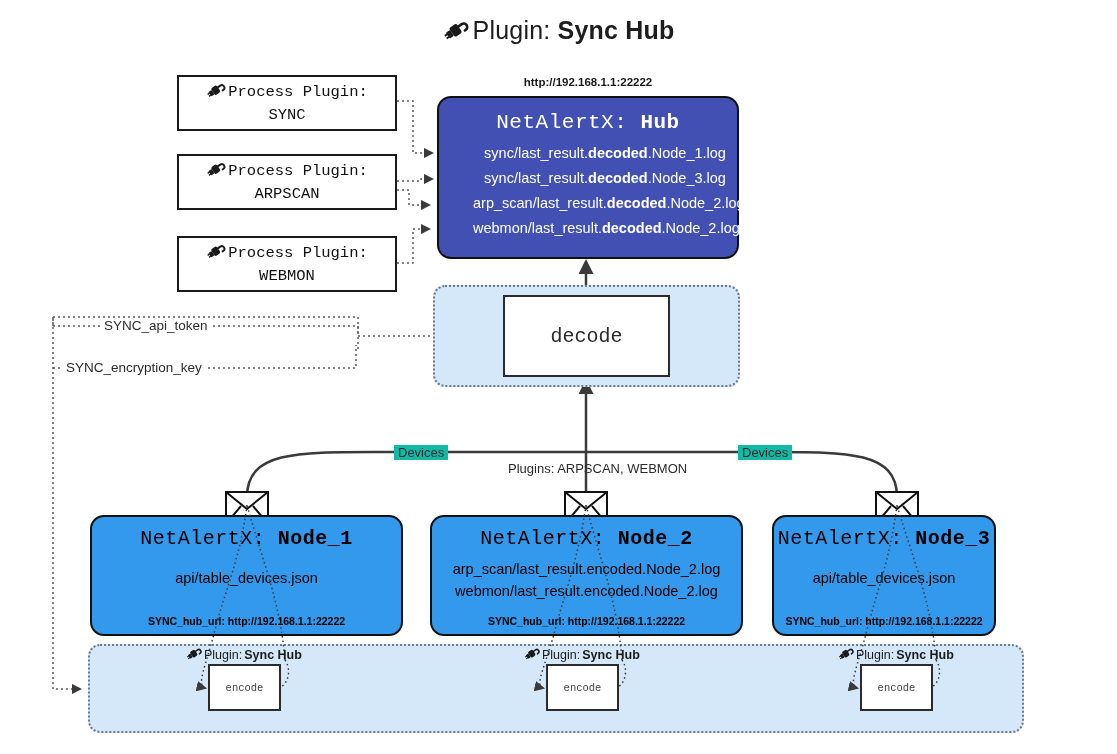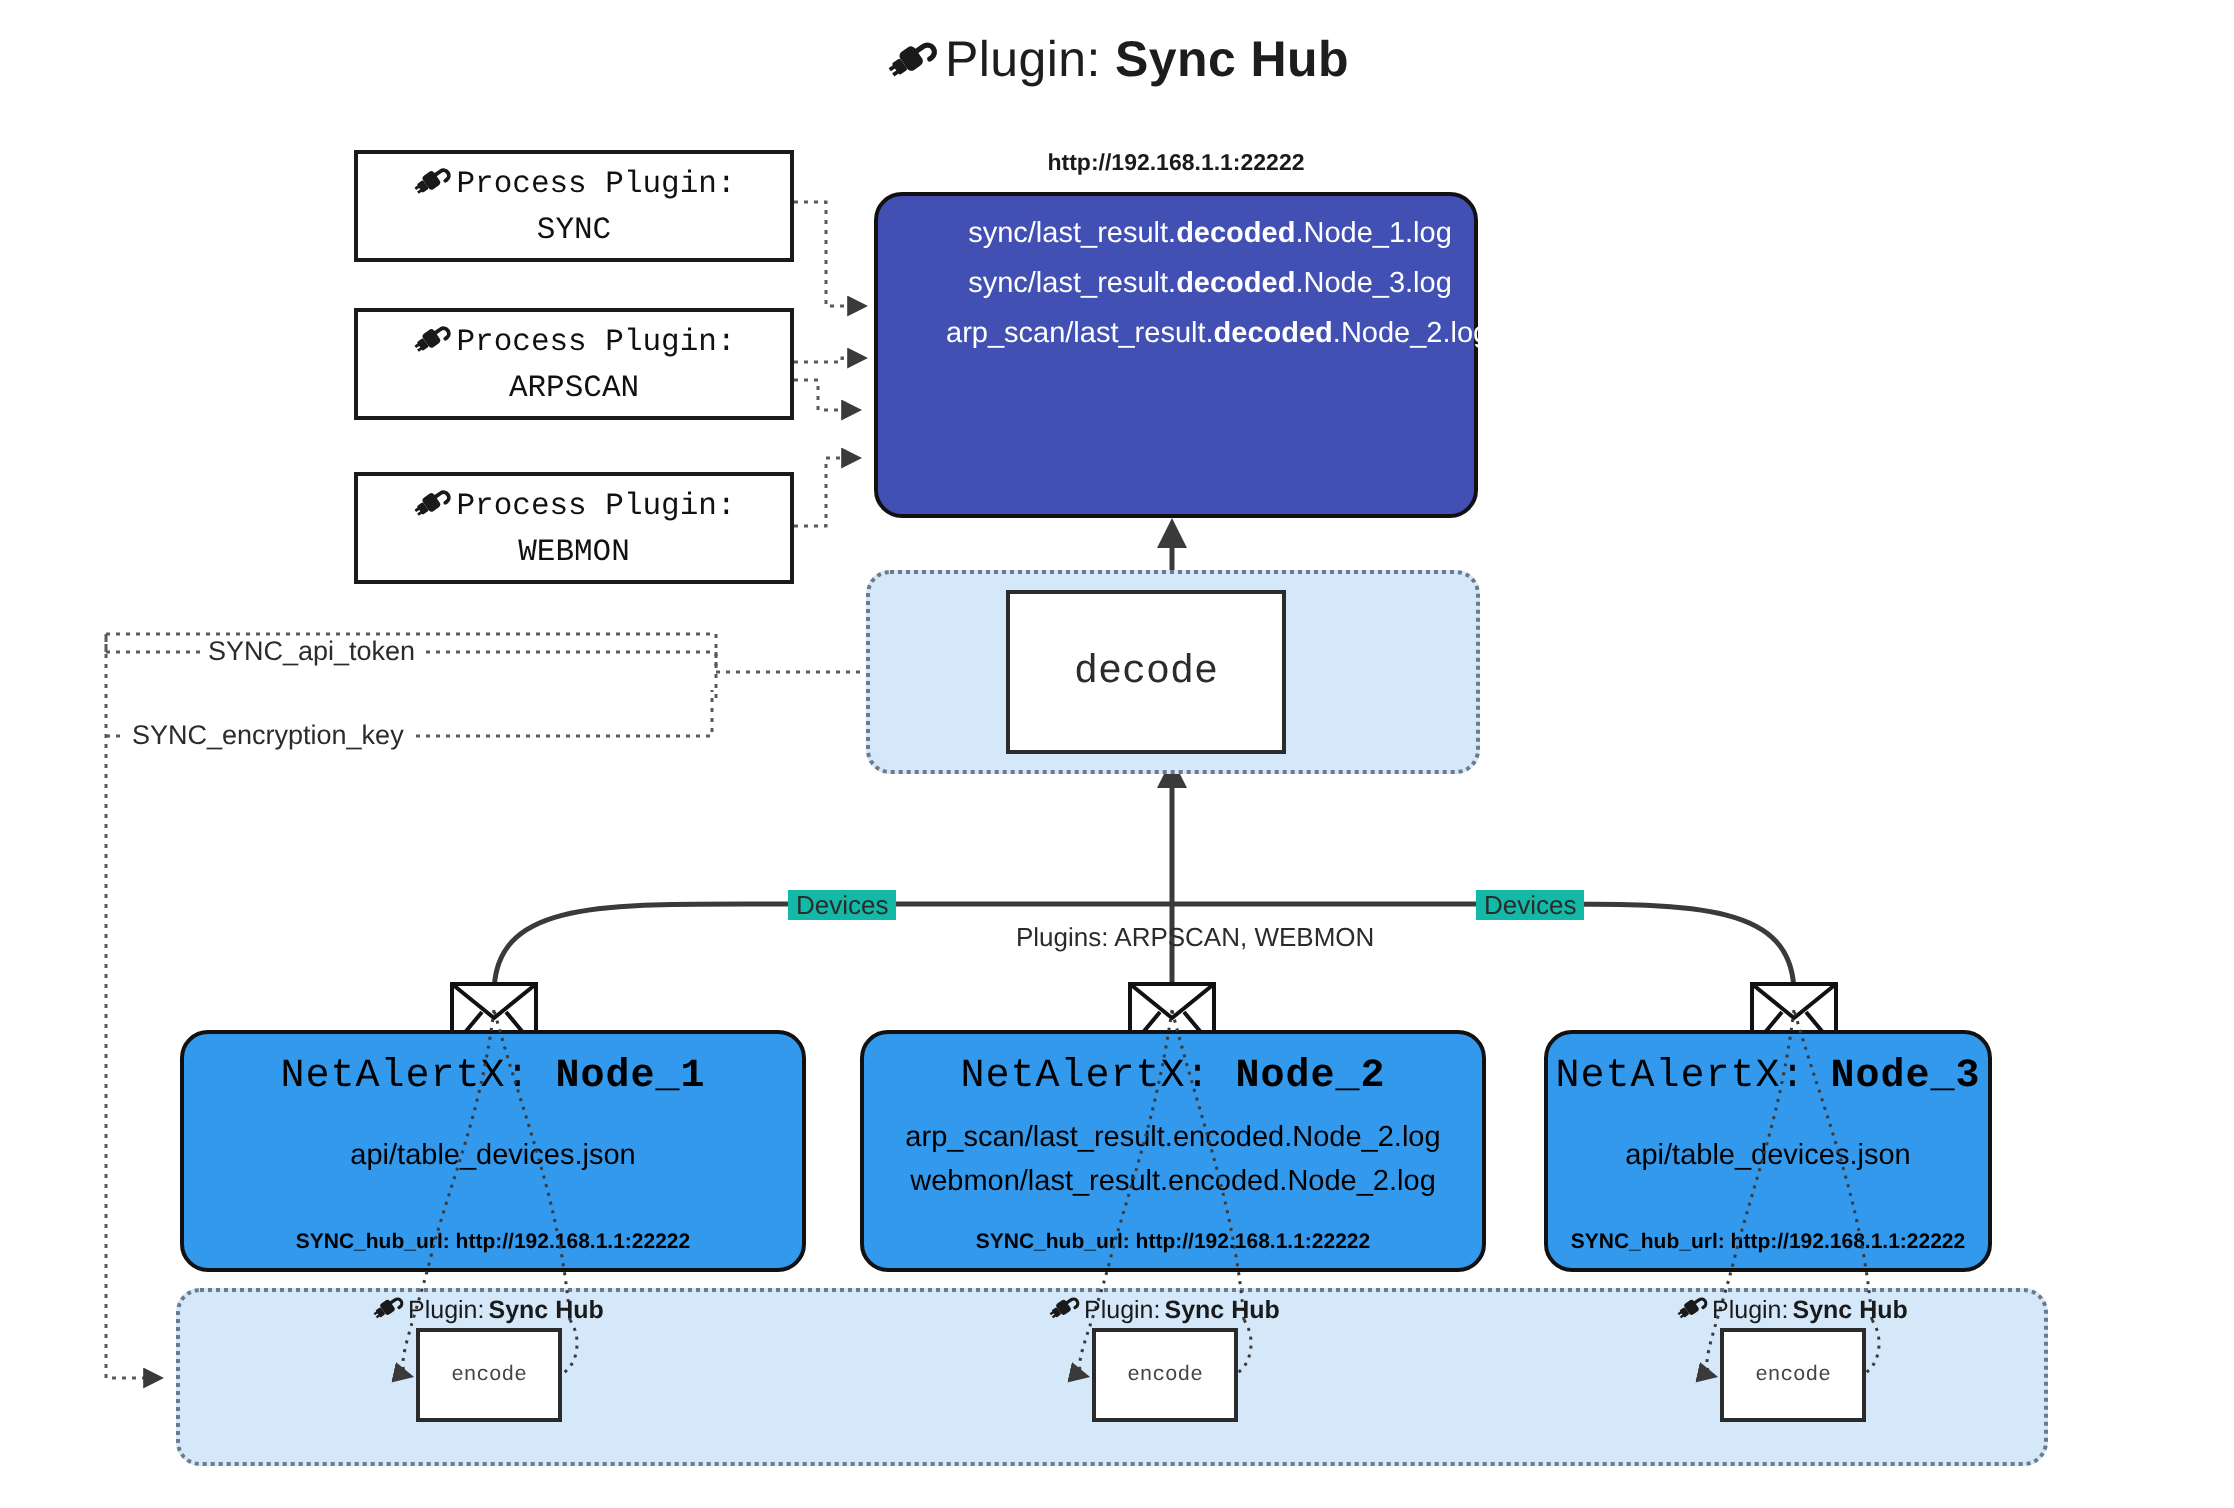"NetAlertX: Hub" div.hubtitle { html: none -> <div> <span>NetAlertX:</span> <b>Hub</b> </div> }
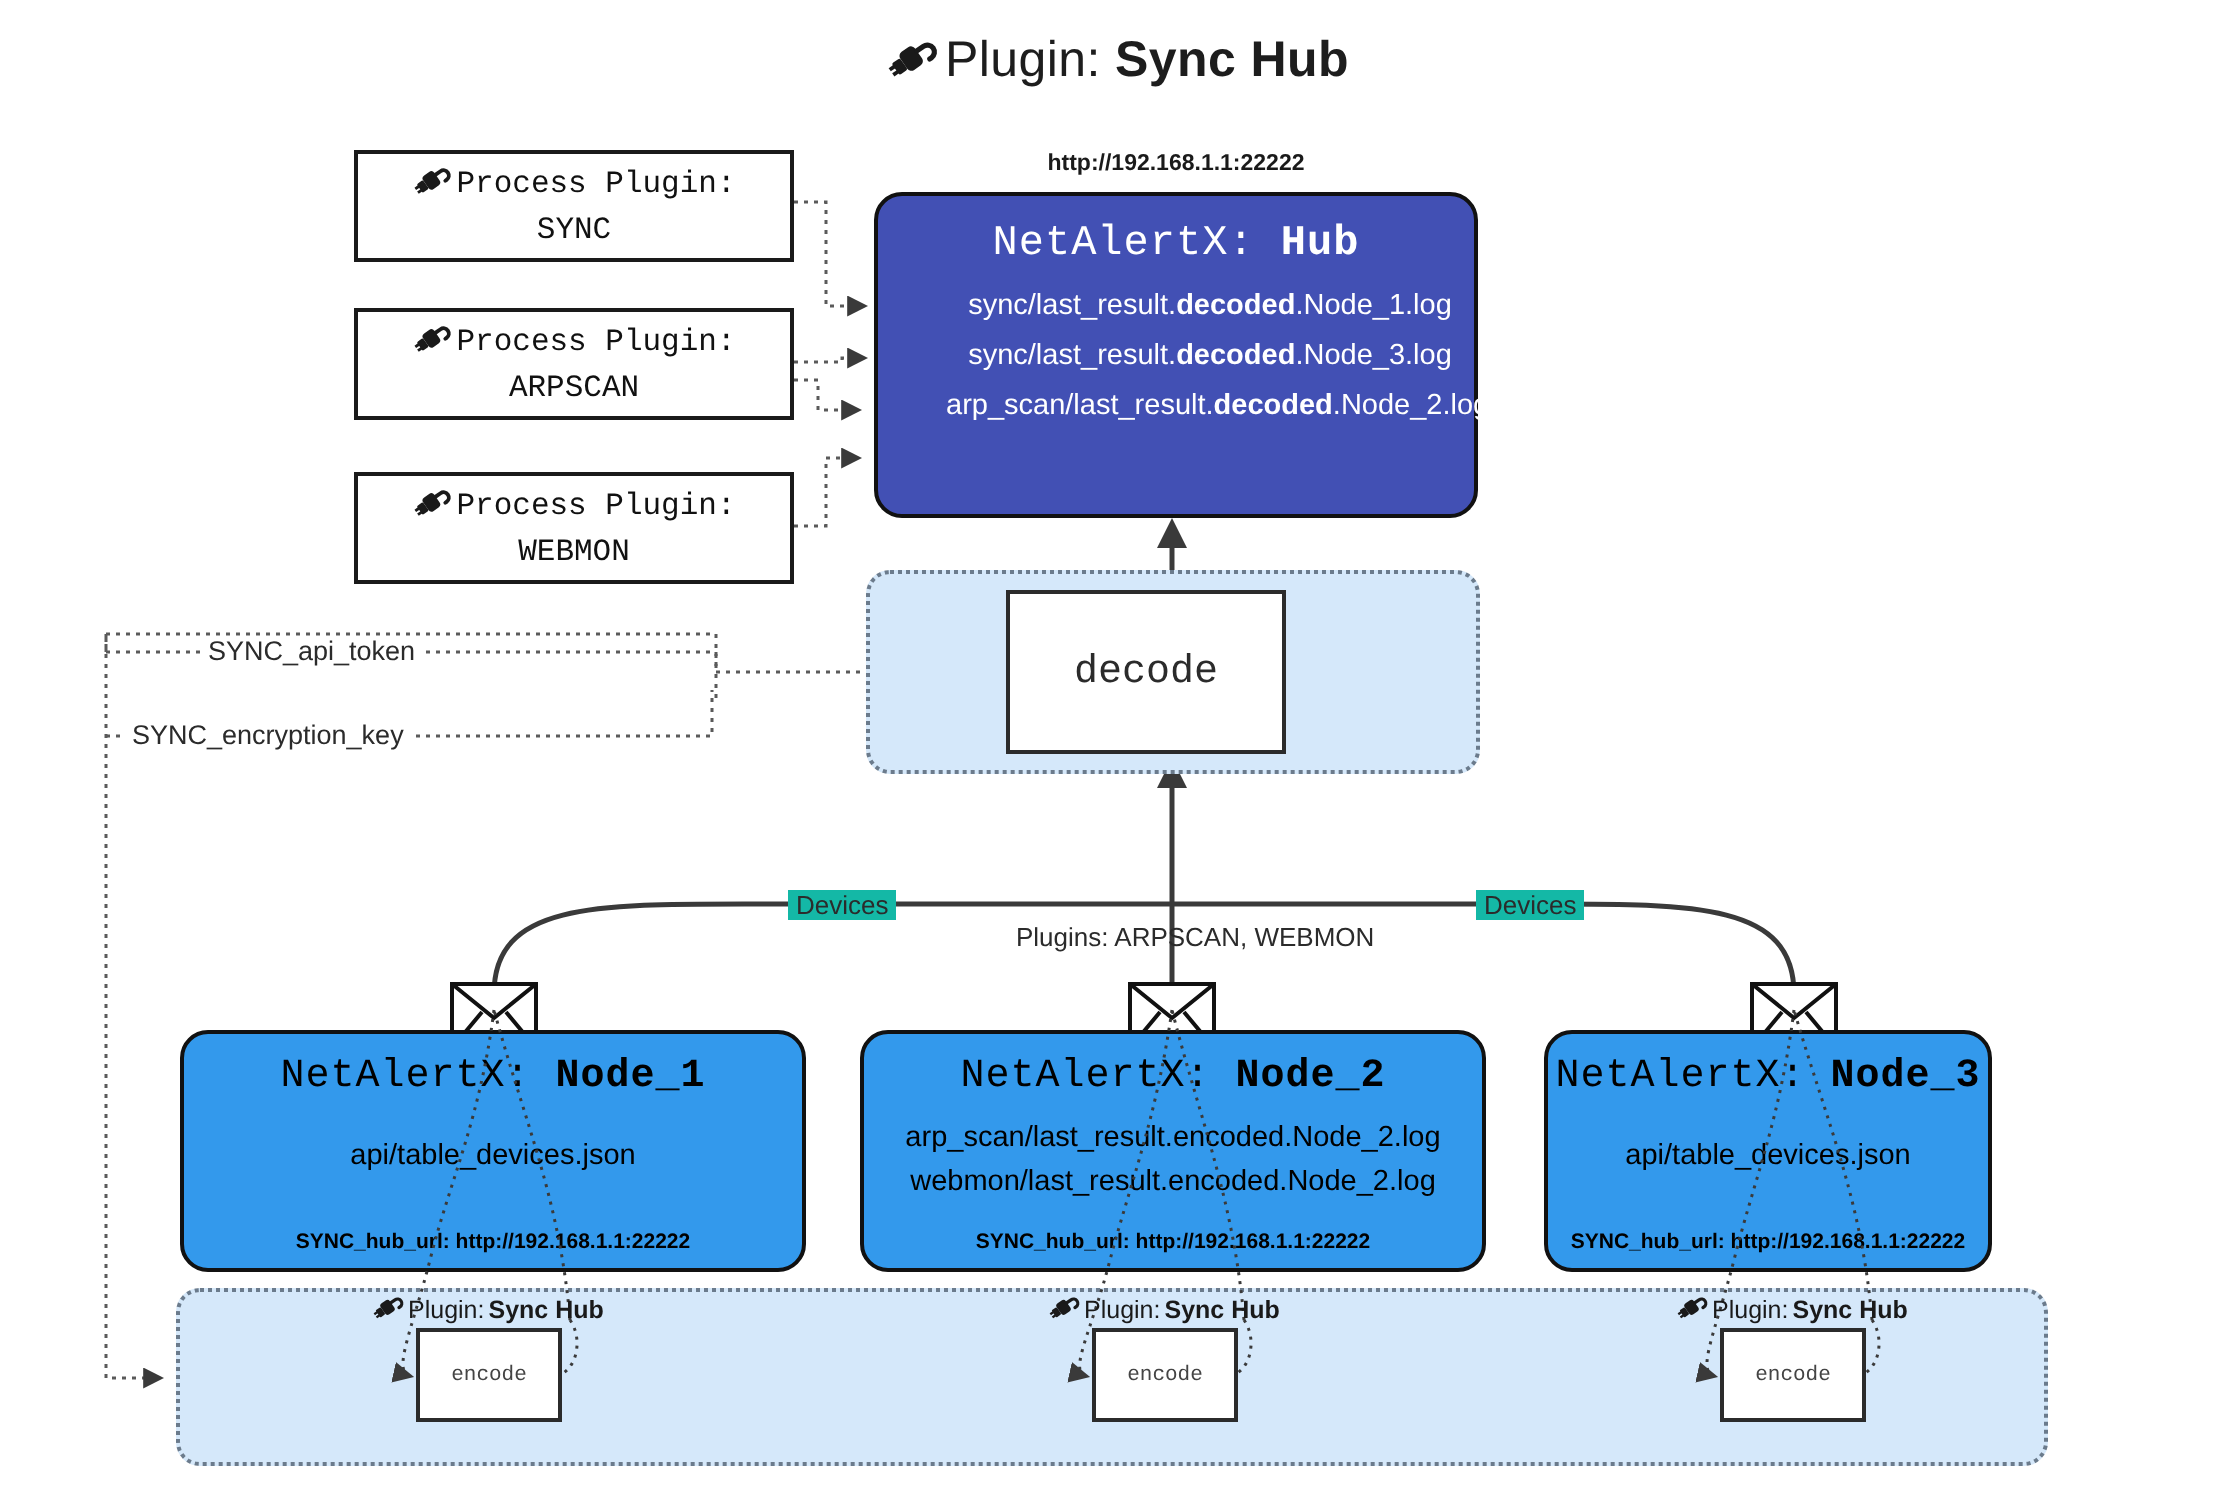"webmon/last_result.decoded.Node_2.log" div.logline { html: none -> <div><span>webmon/last_result.</span><b>decoded</b><span>.Node_2.log</span></div> }
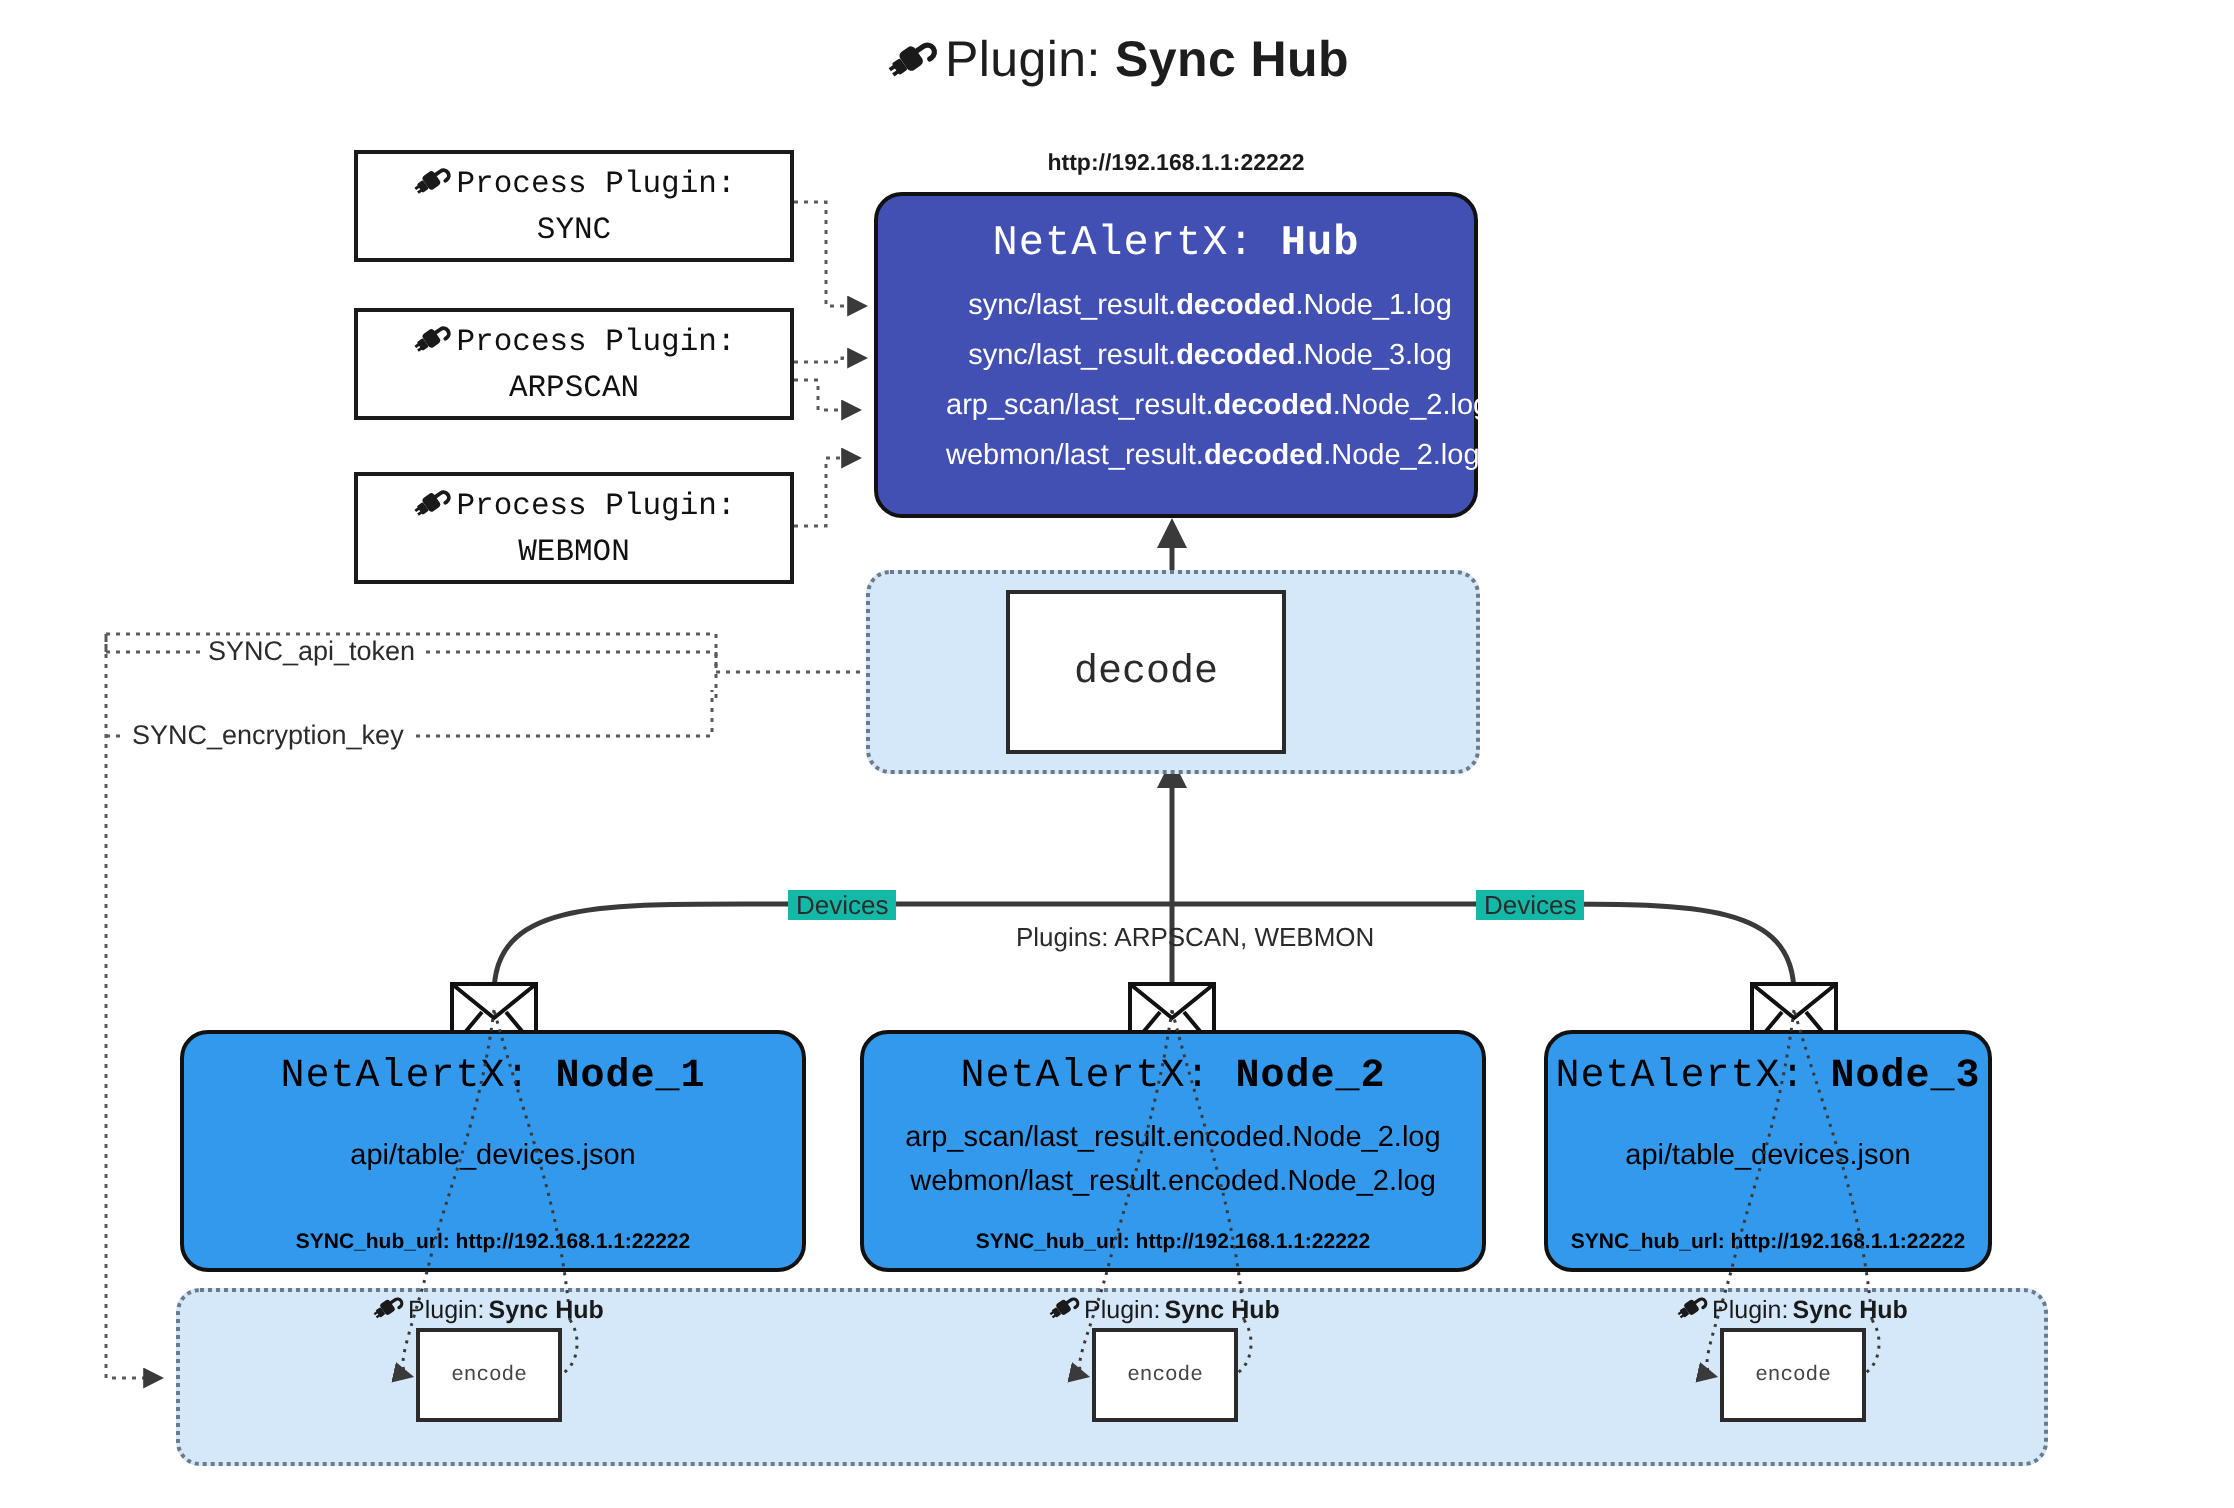"decode" #decode-box { width: 140px -> 167px }
